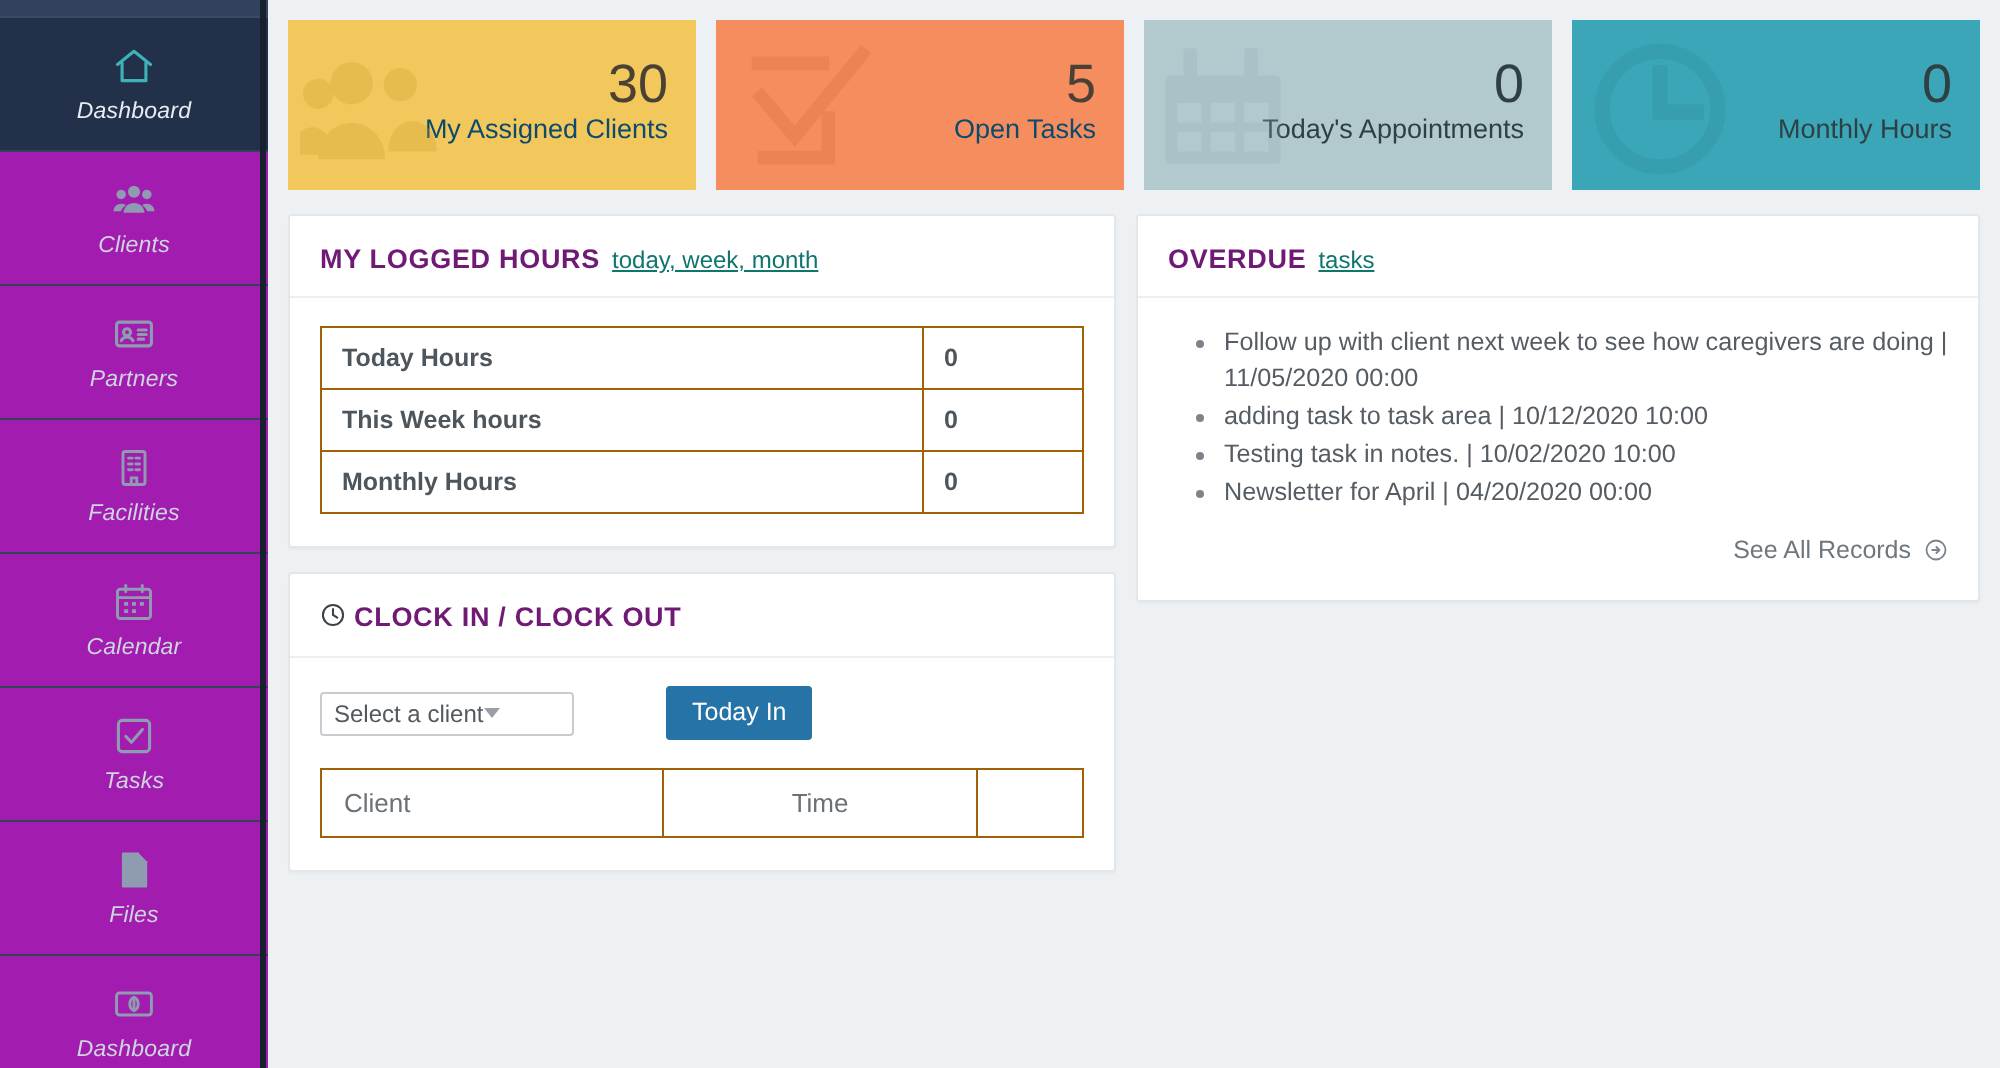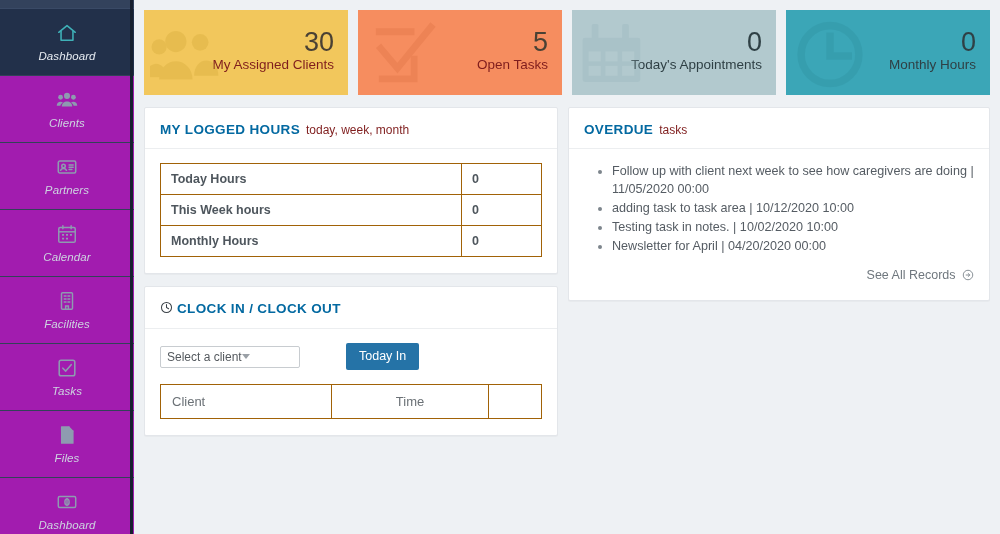"My Assigned Clients" .stat-label { color: #7f1d1d -> #0c4a6e }
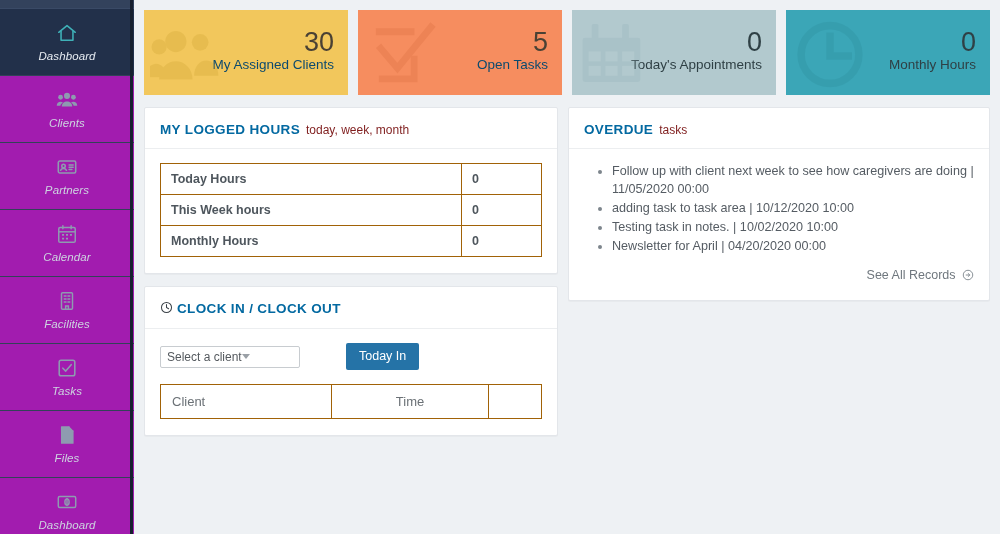"MY LOGGED HOURS" .panel-title { color: #0369a1 -> #701a75 }
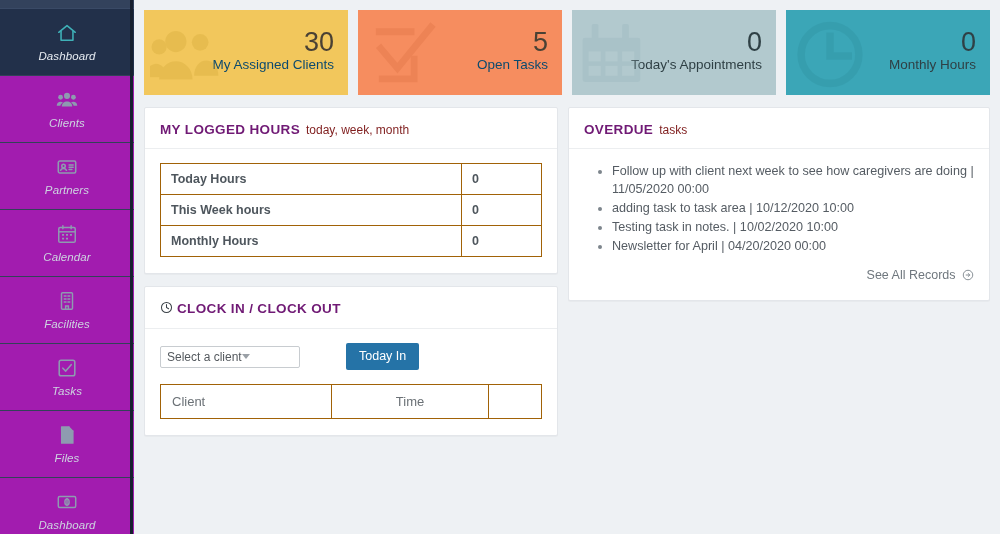"today, week, month" .panel-sub { color: #7f1d1d -> #0f766e; text-decoration: none -> underline }
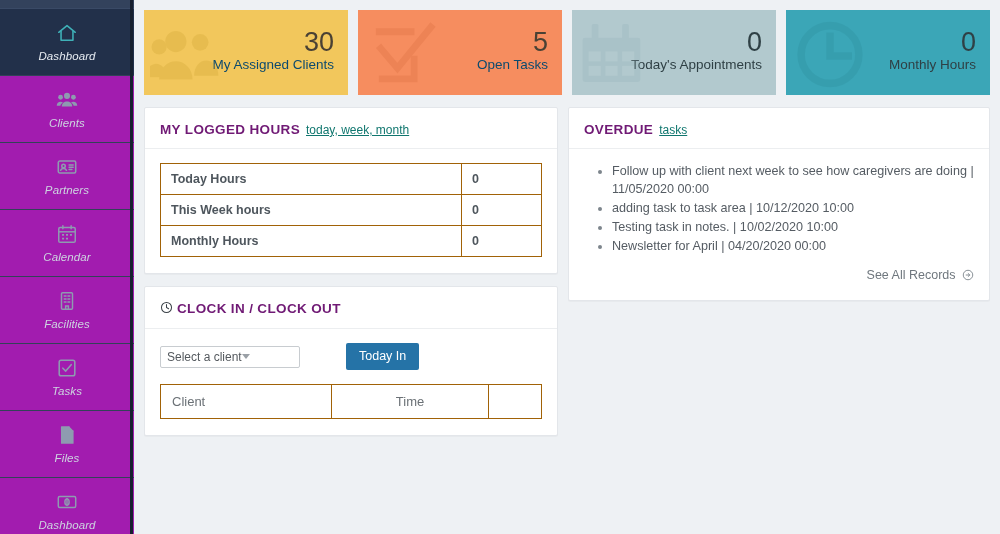"Calendar" div.nav-item { order: before "Facilities" -> after "Facilities" }
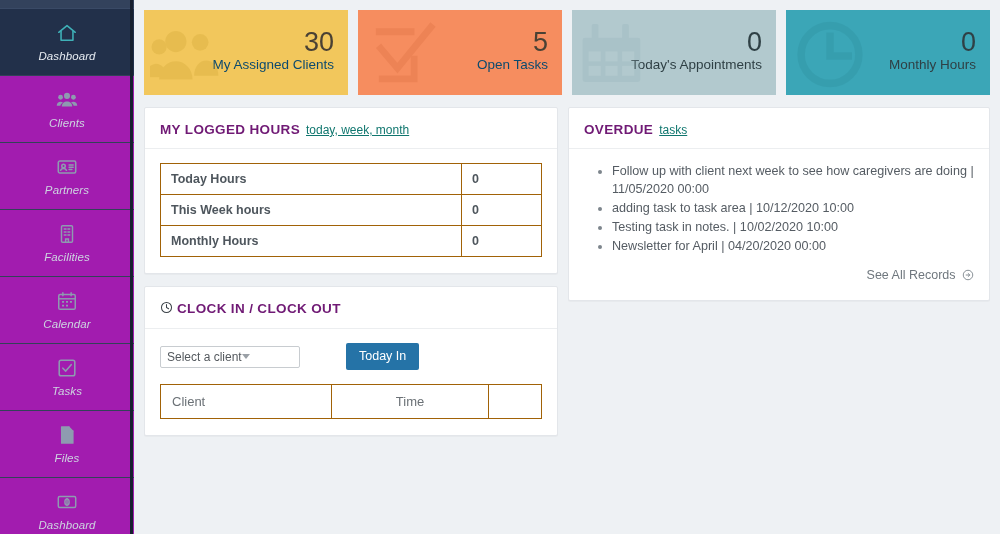"Select a client" .sel { width: 140px -> 127px }
